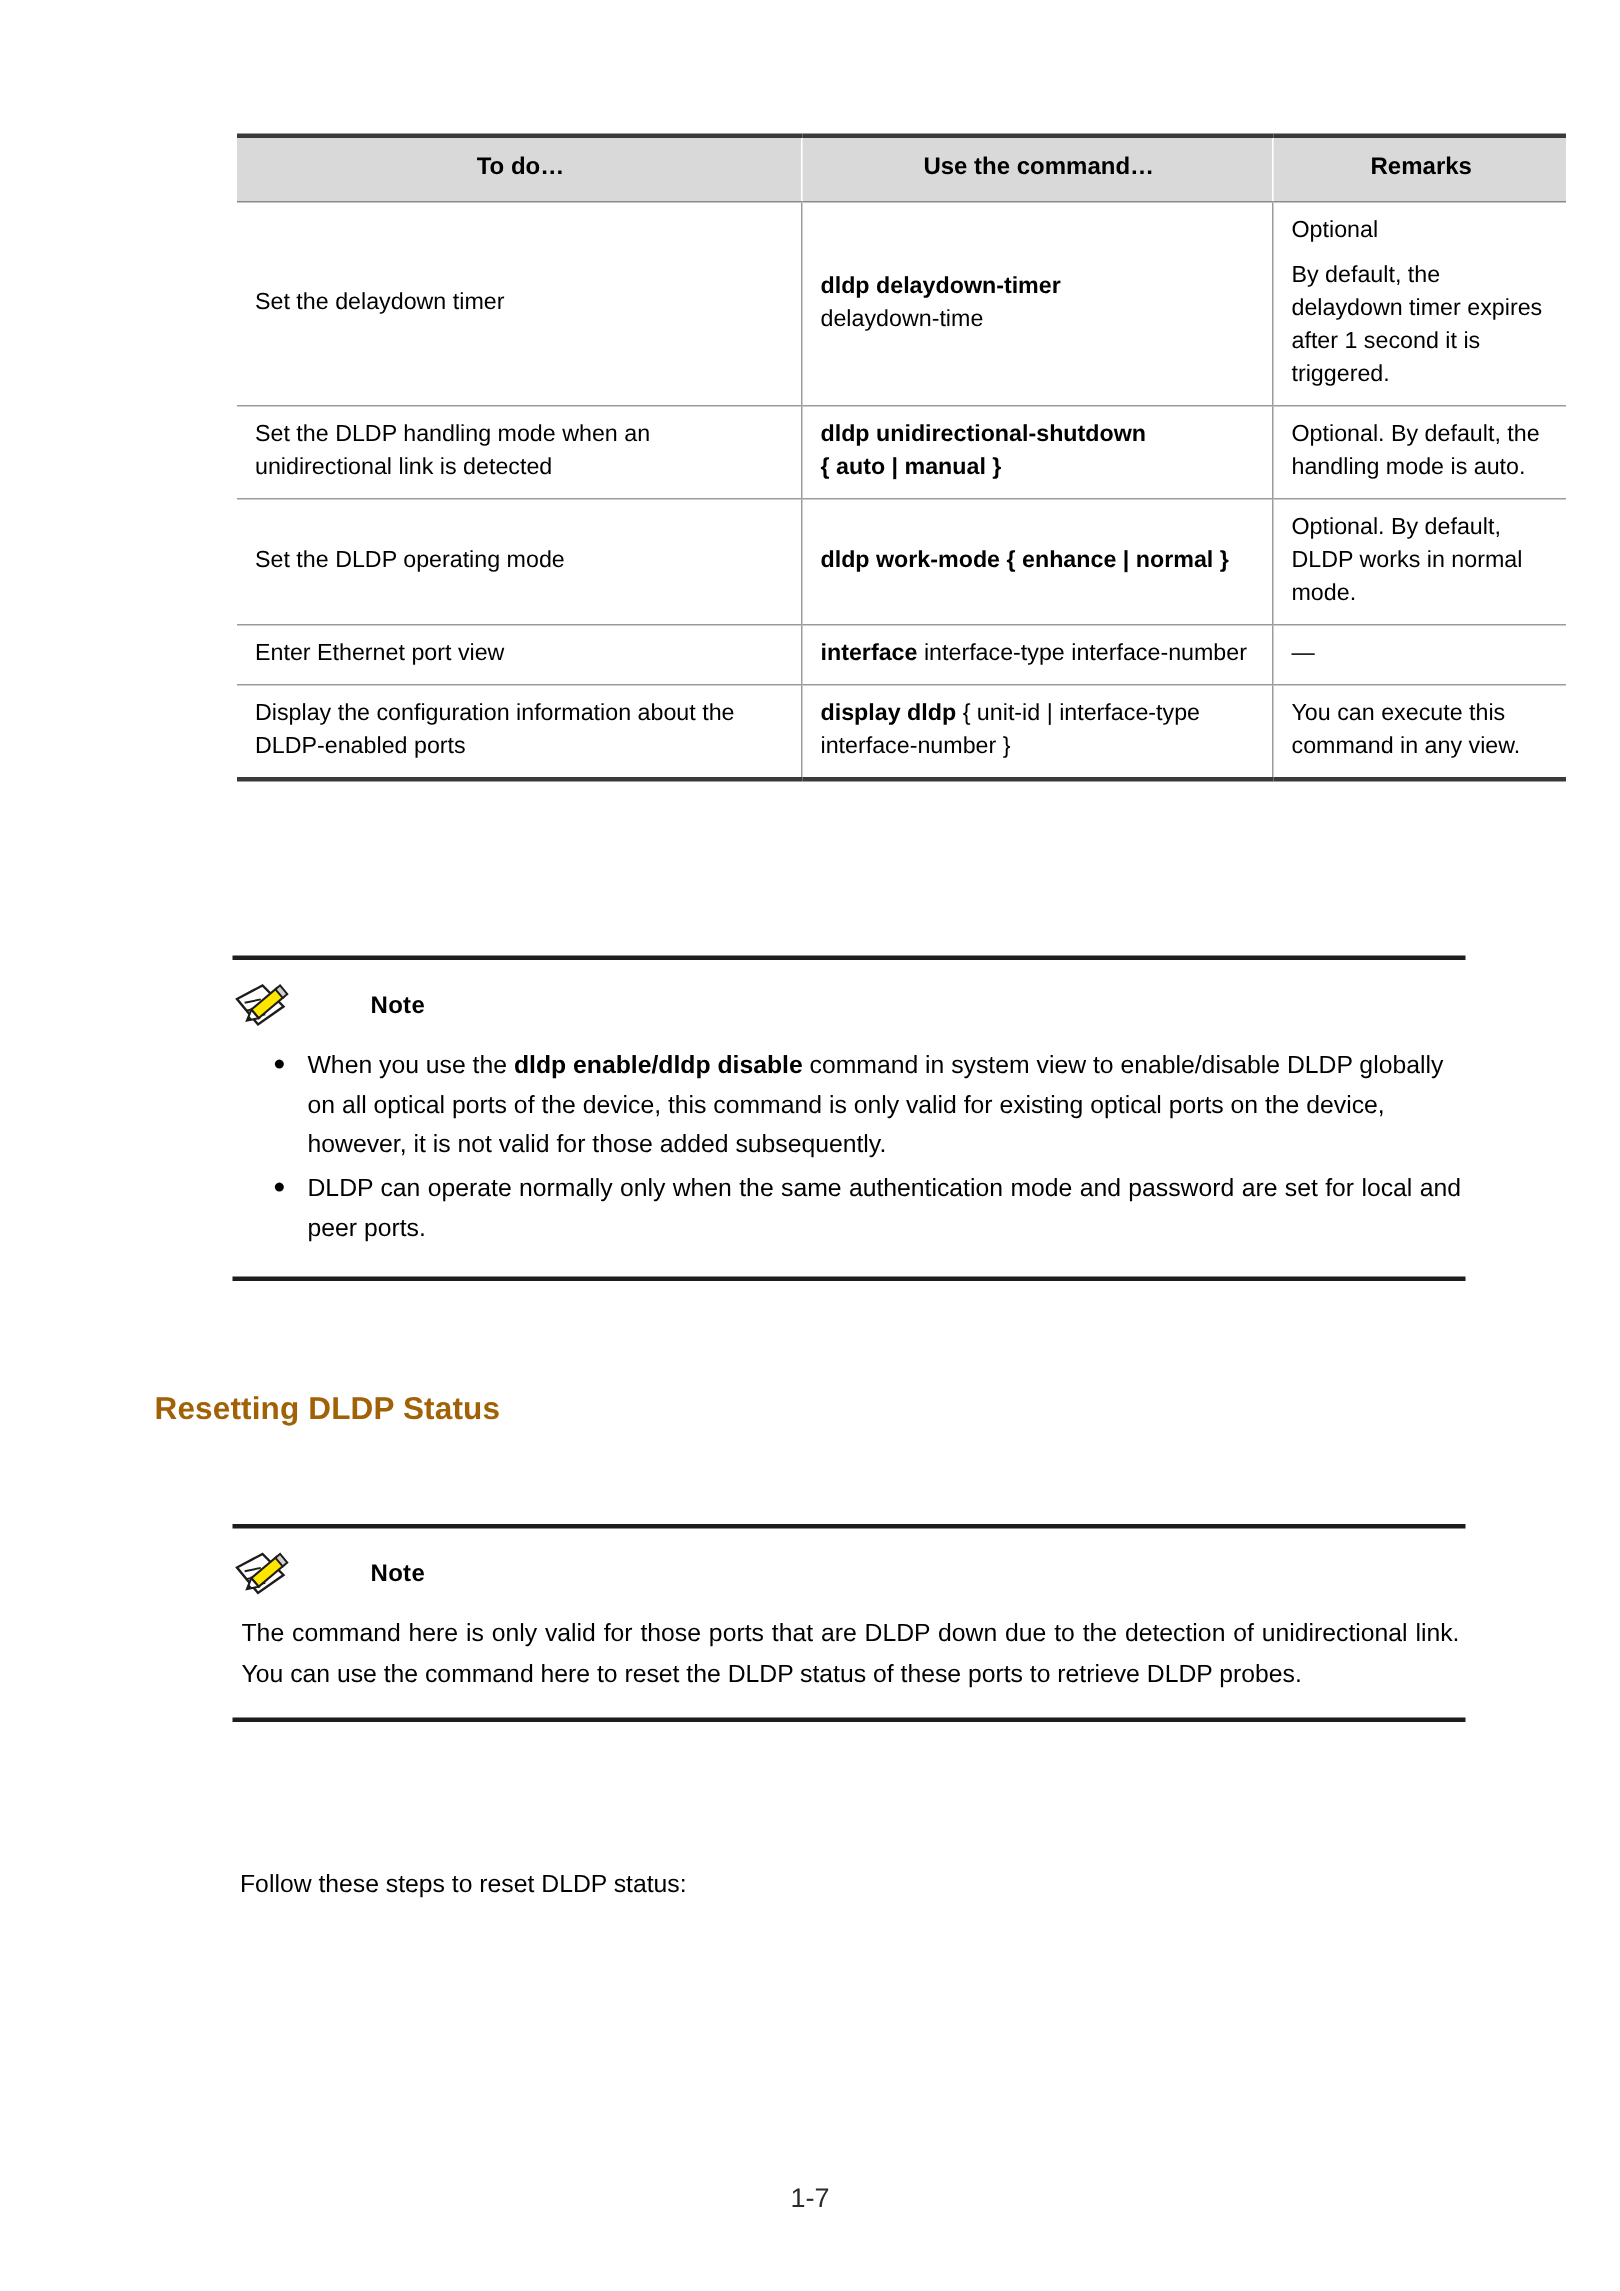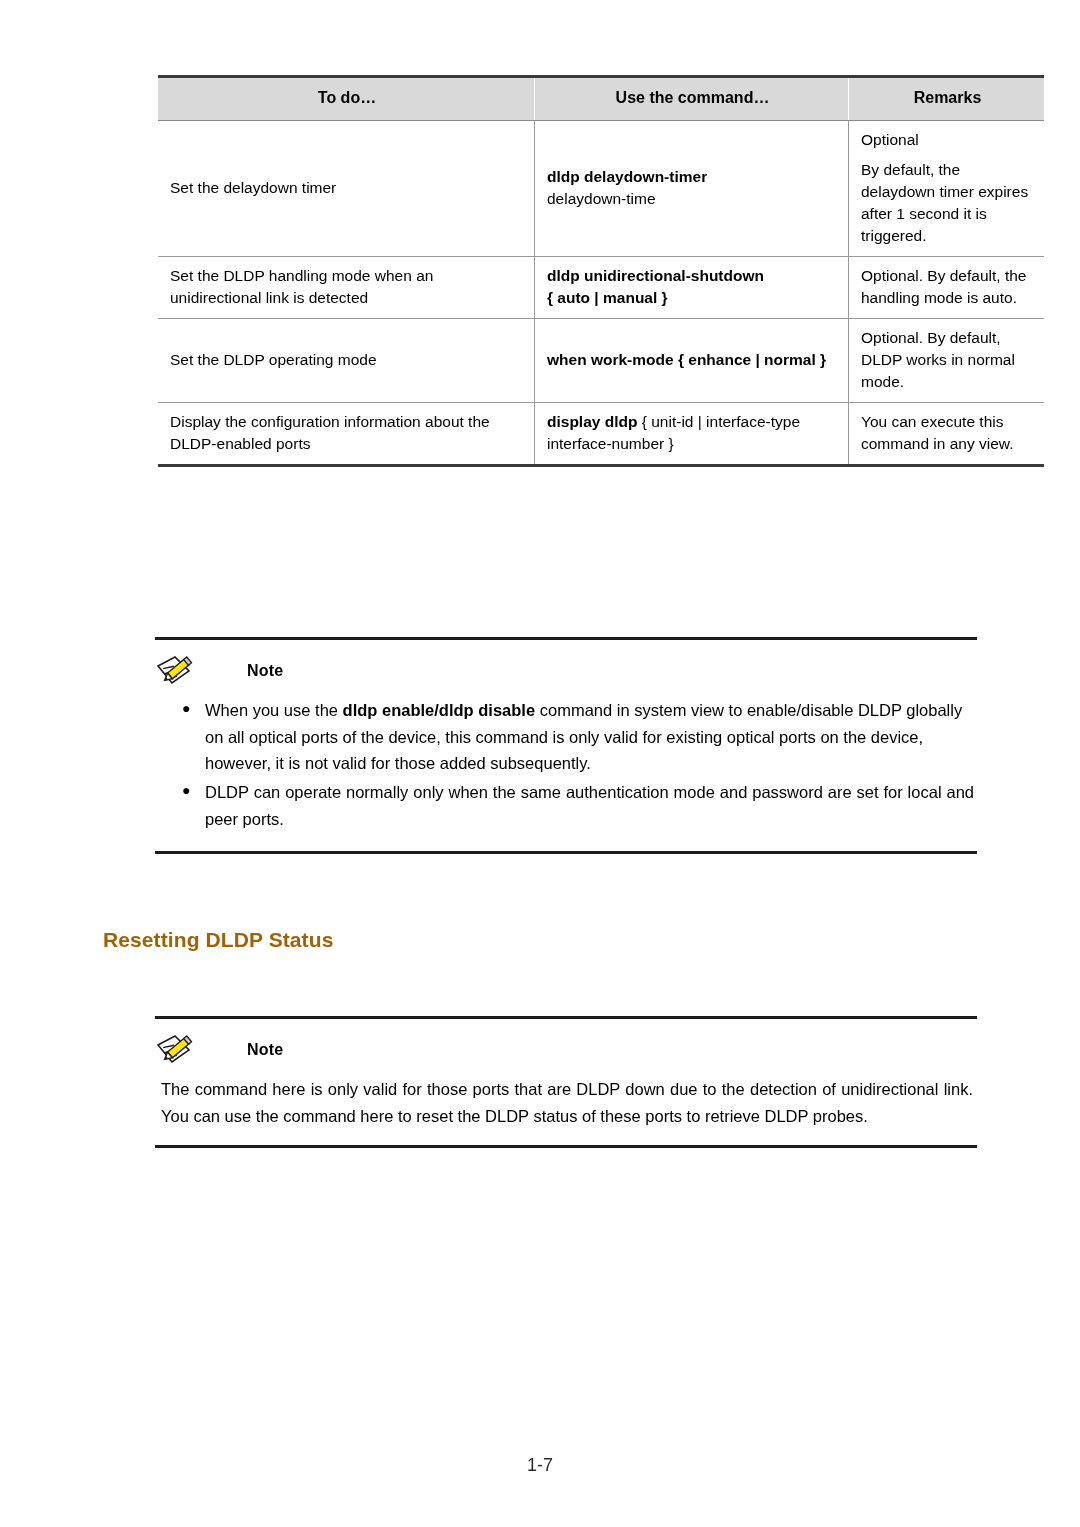"To do…" .cmd-table { top: 75px -> 89px }
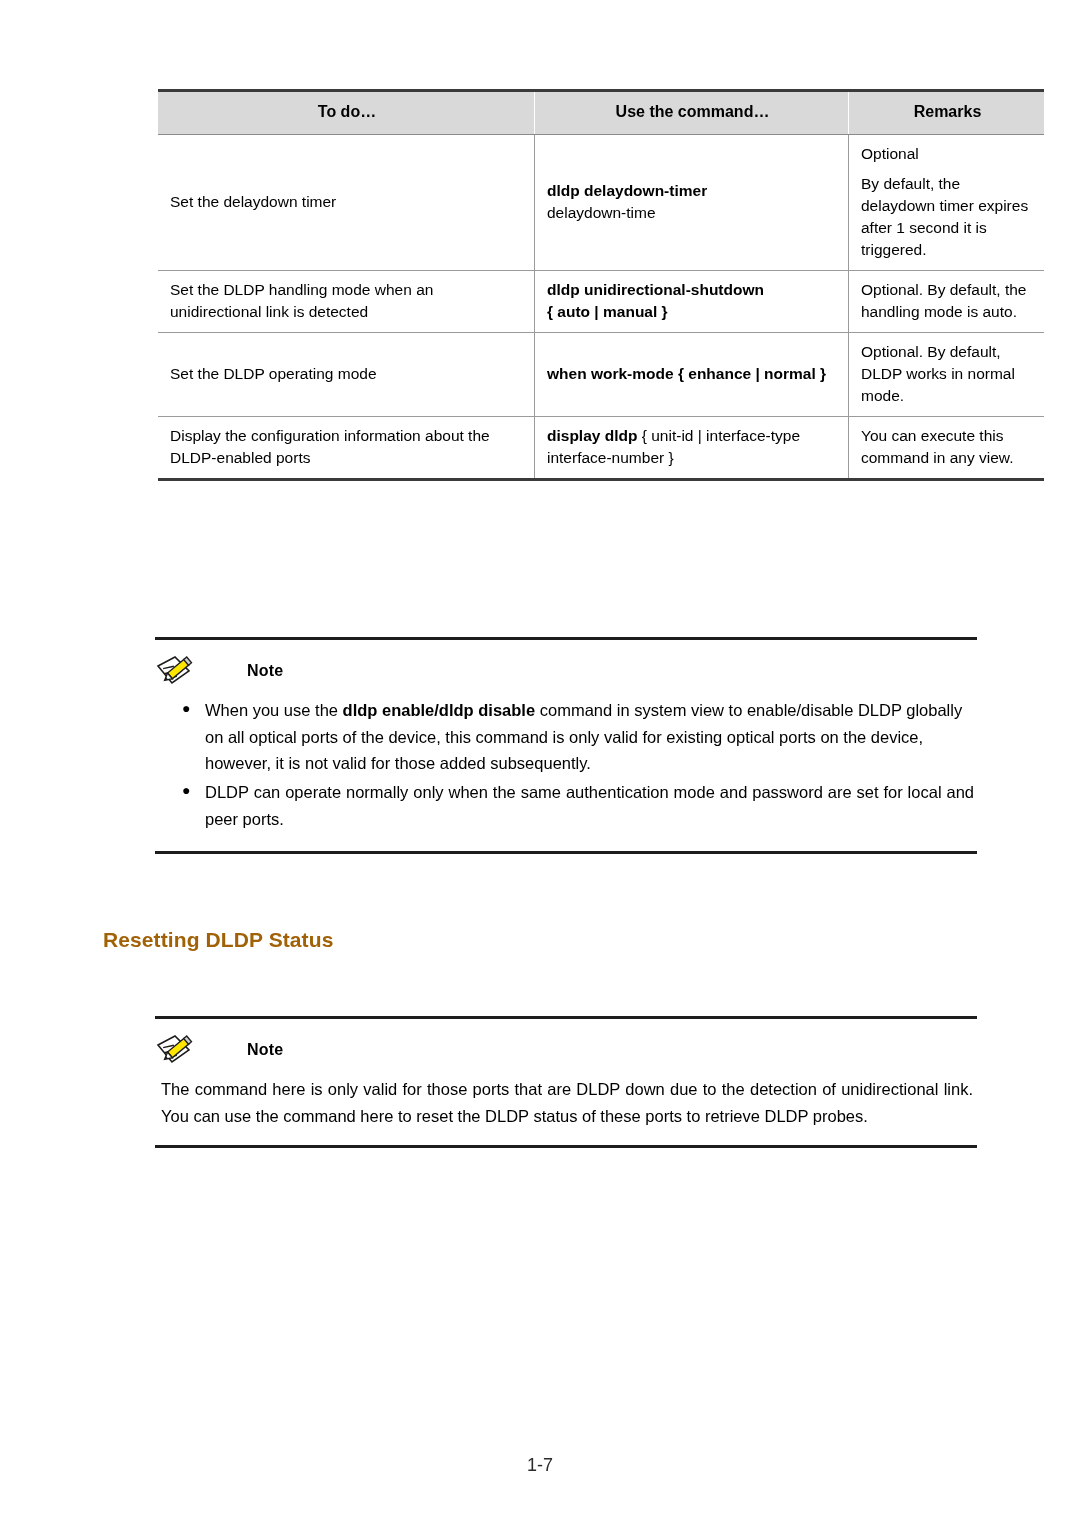"when work-mode" span.bold { text: when -> dldp }
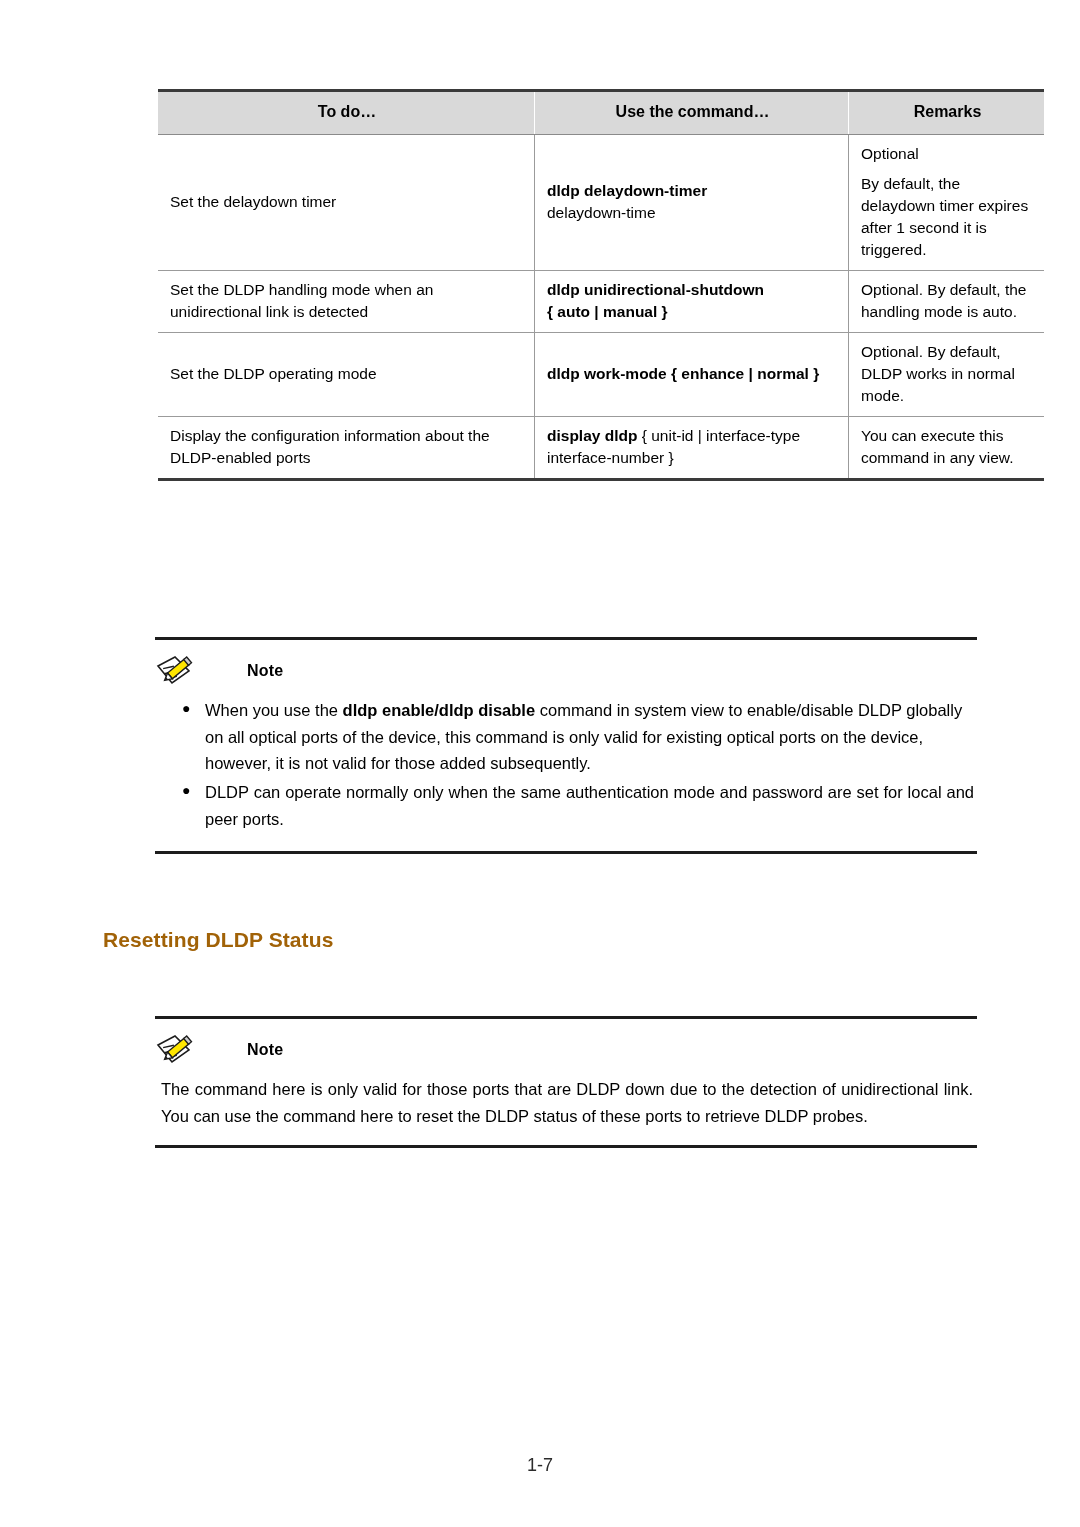"Enter Ethernet port view" tr { html: none -> <tr> <td>Enter Ethernet port view</td> <td><span>interface</span> <span>interface-type interface-number</span></td> <td> <span>—</span> </td> </tr> }
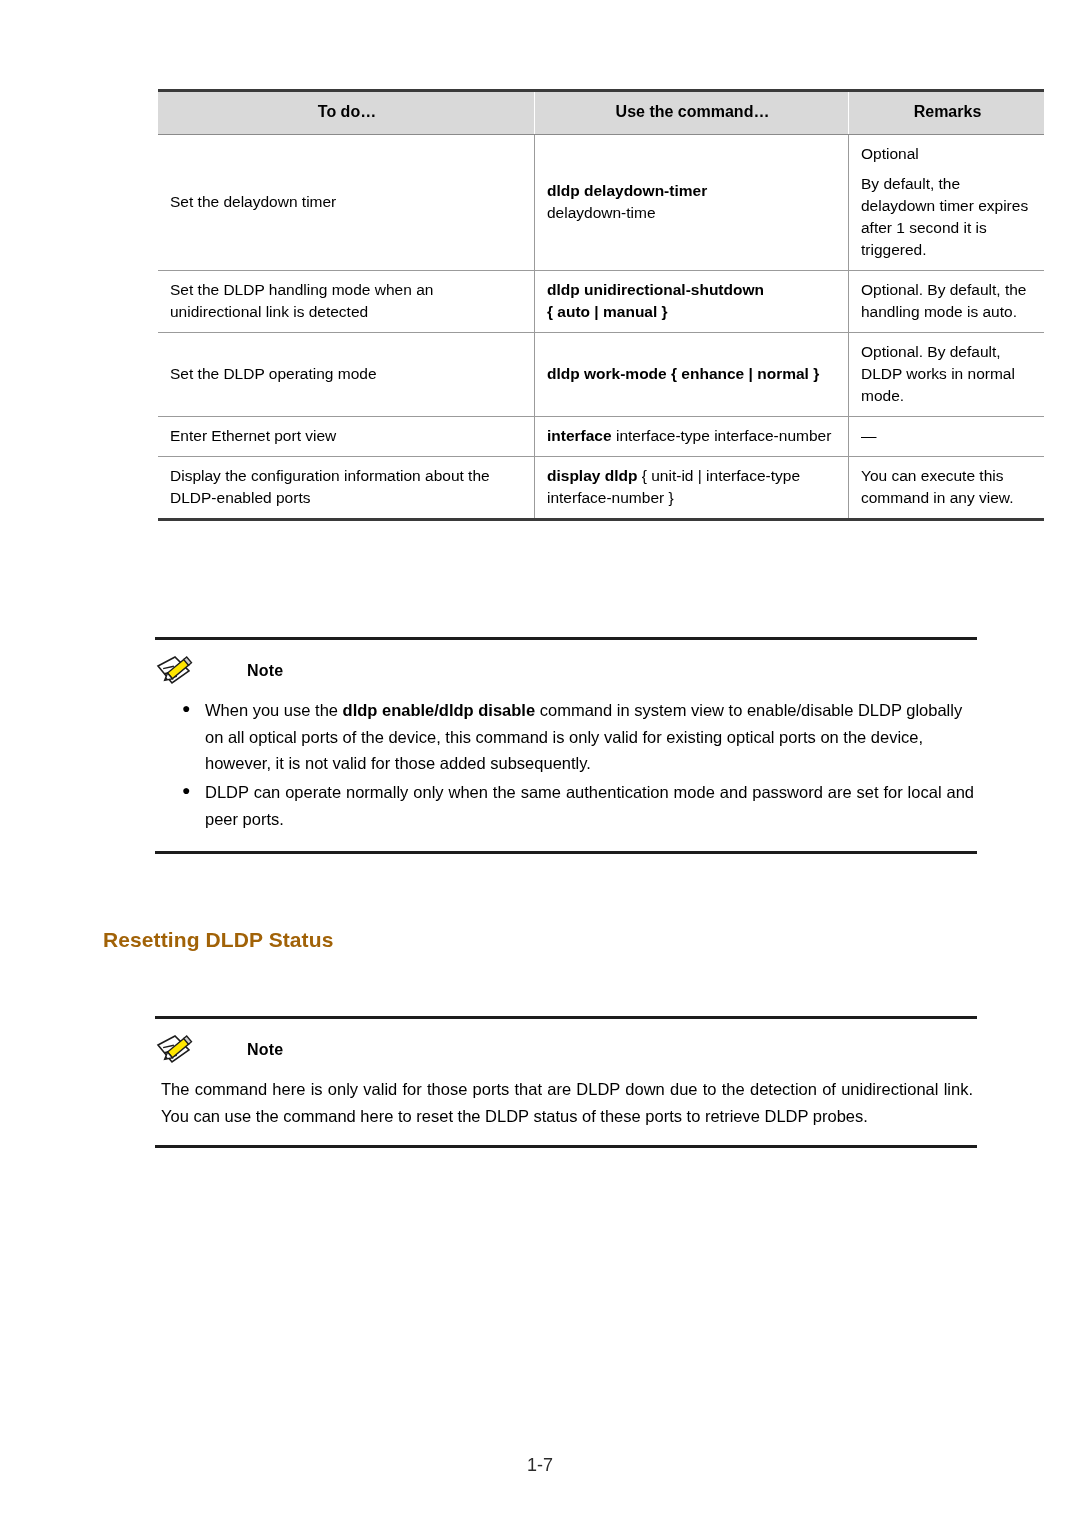"Follow these steps to reset" div.body-par { html: none -> <div>Follow these steps to reset DLDP status:</div> }
